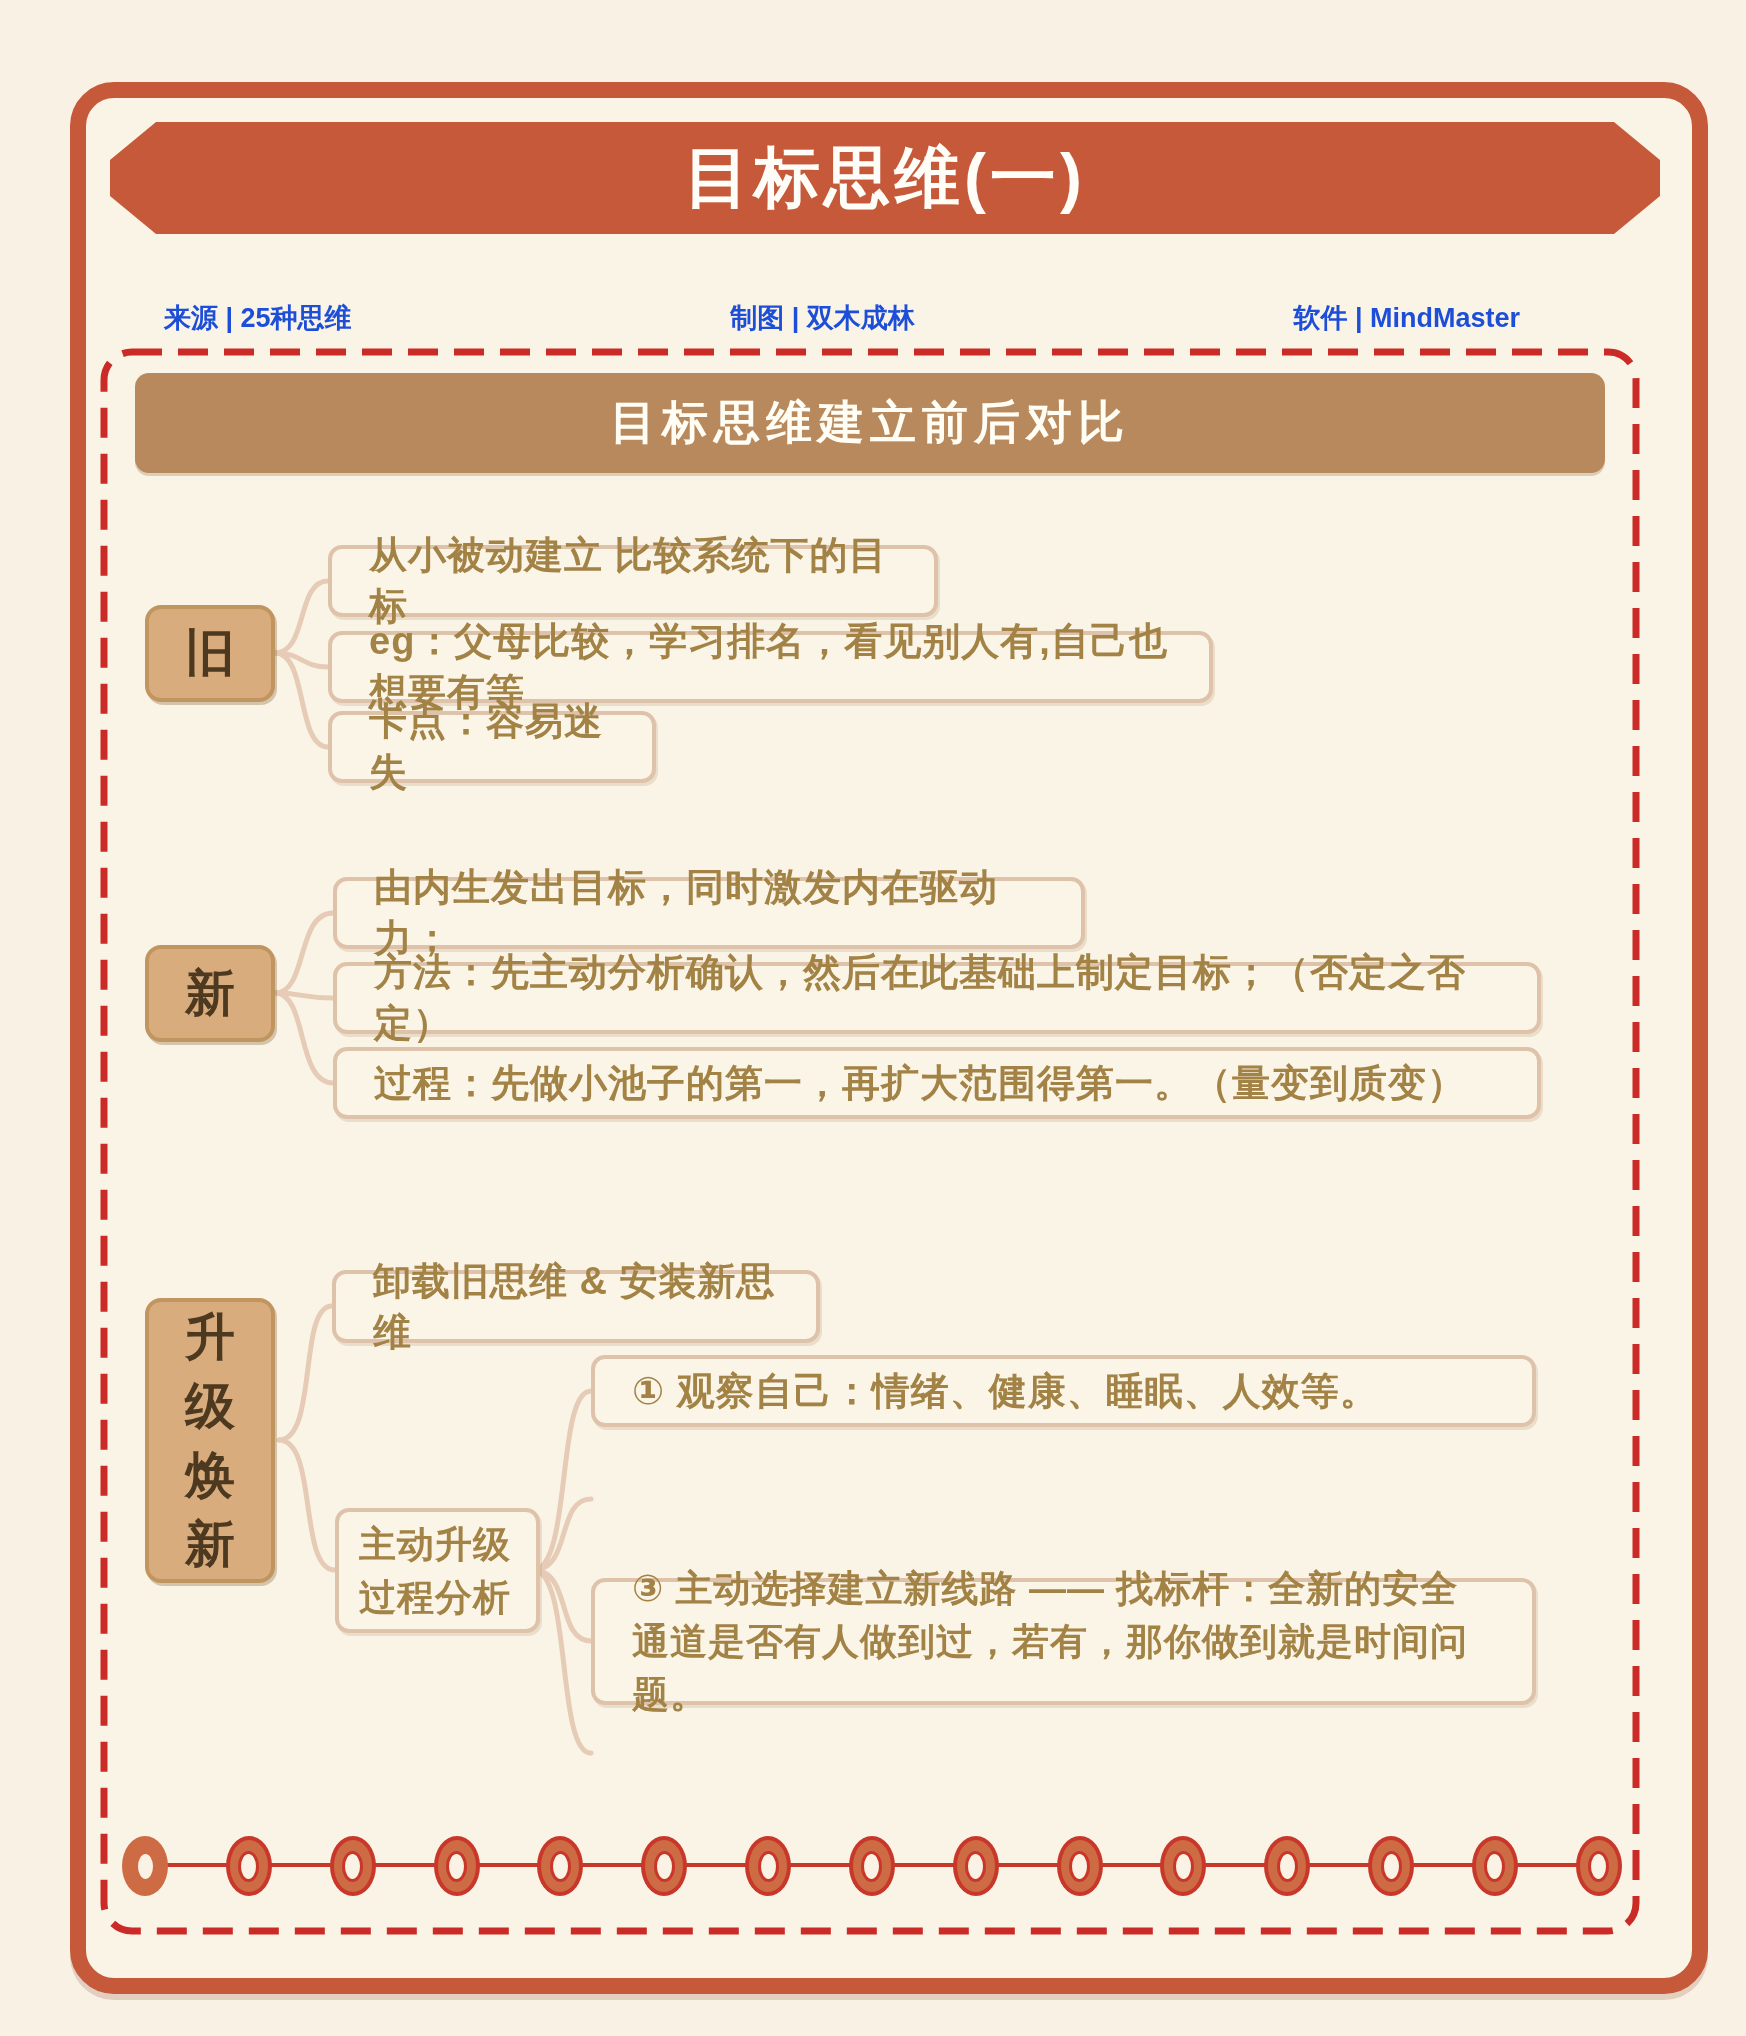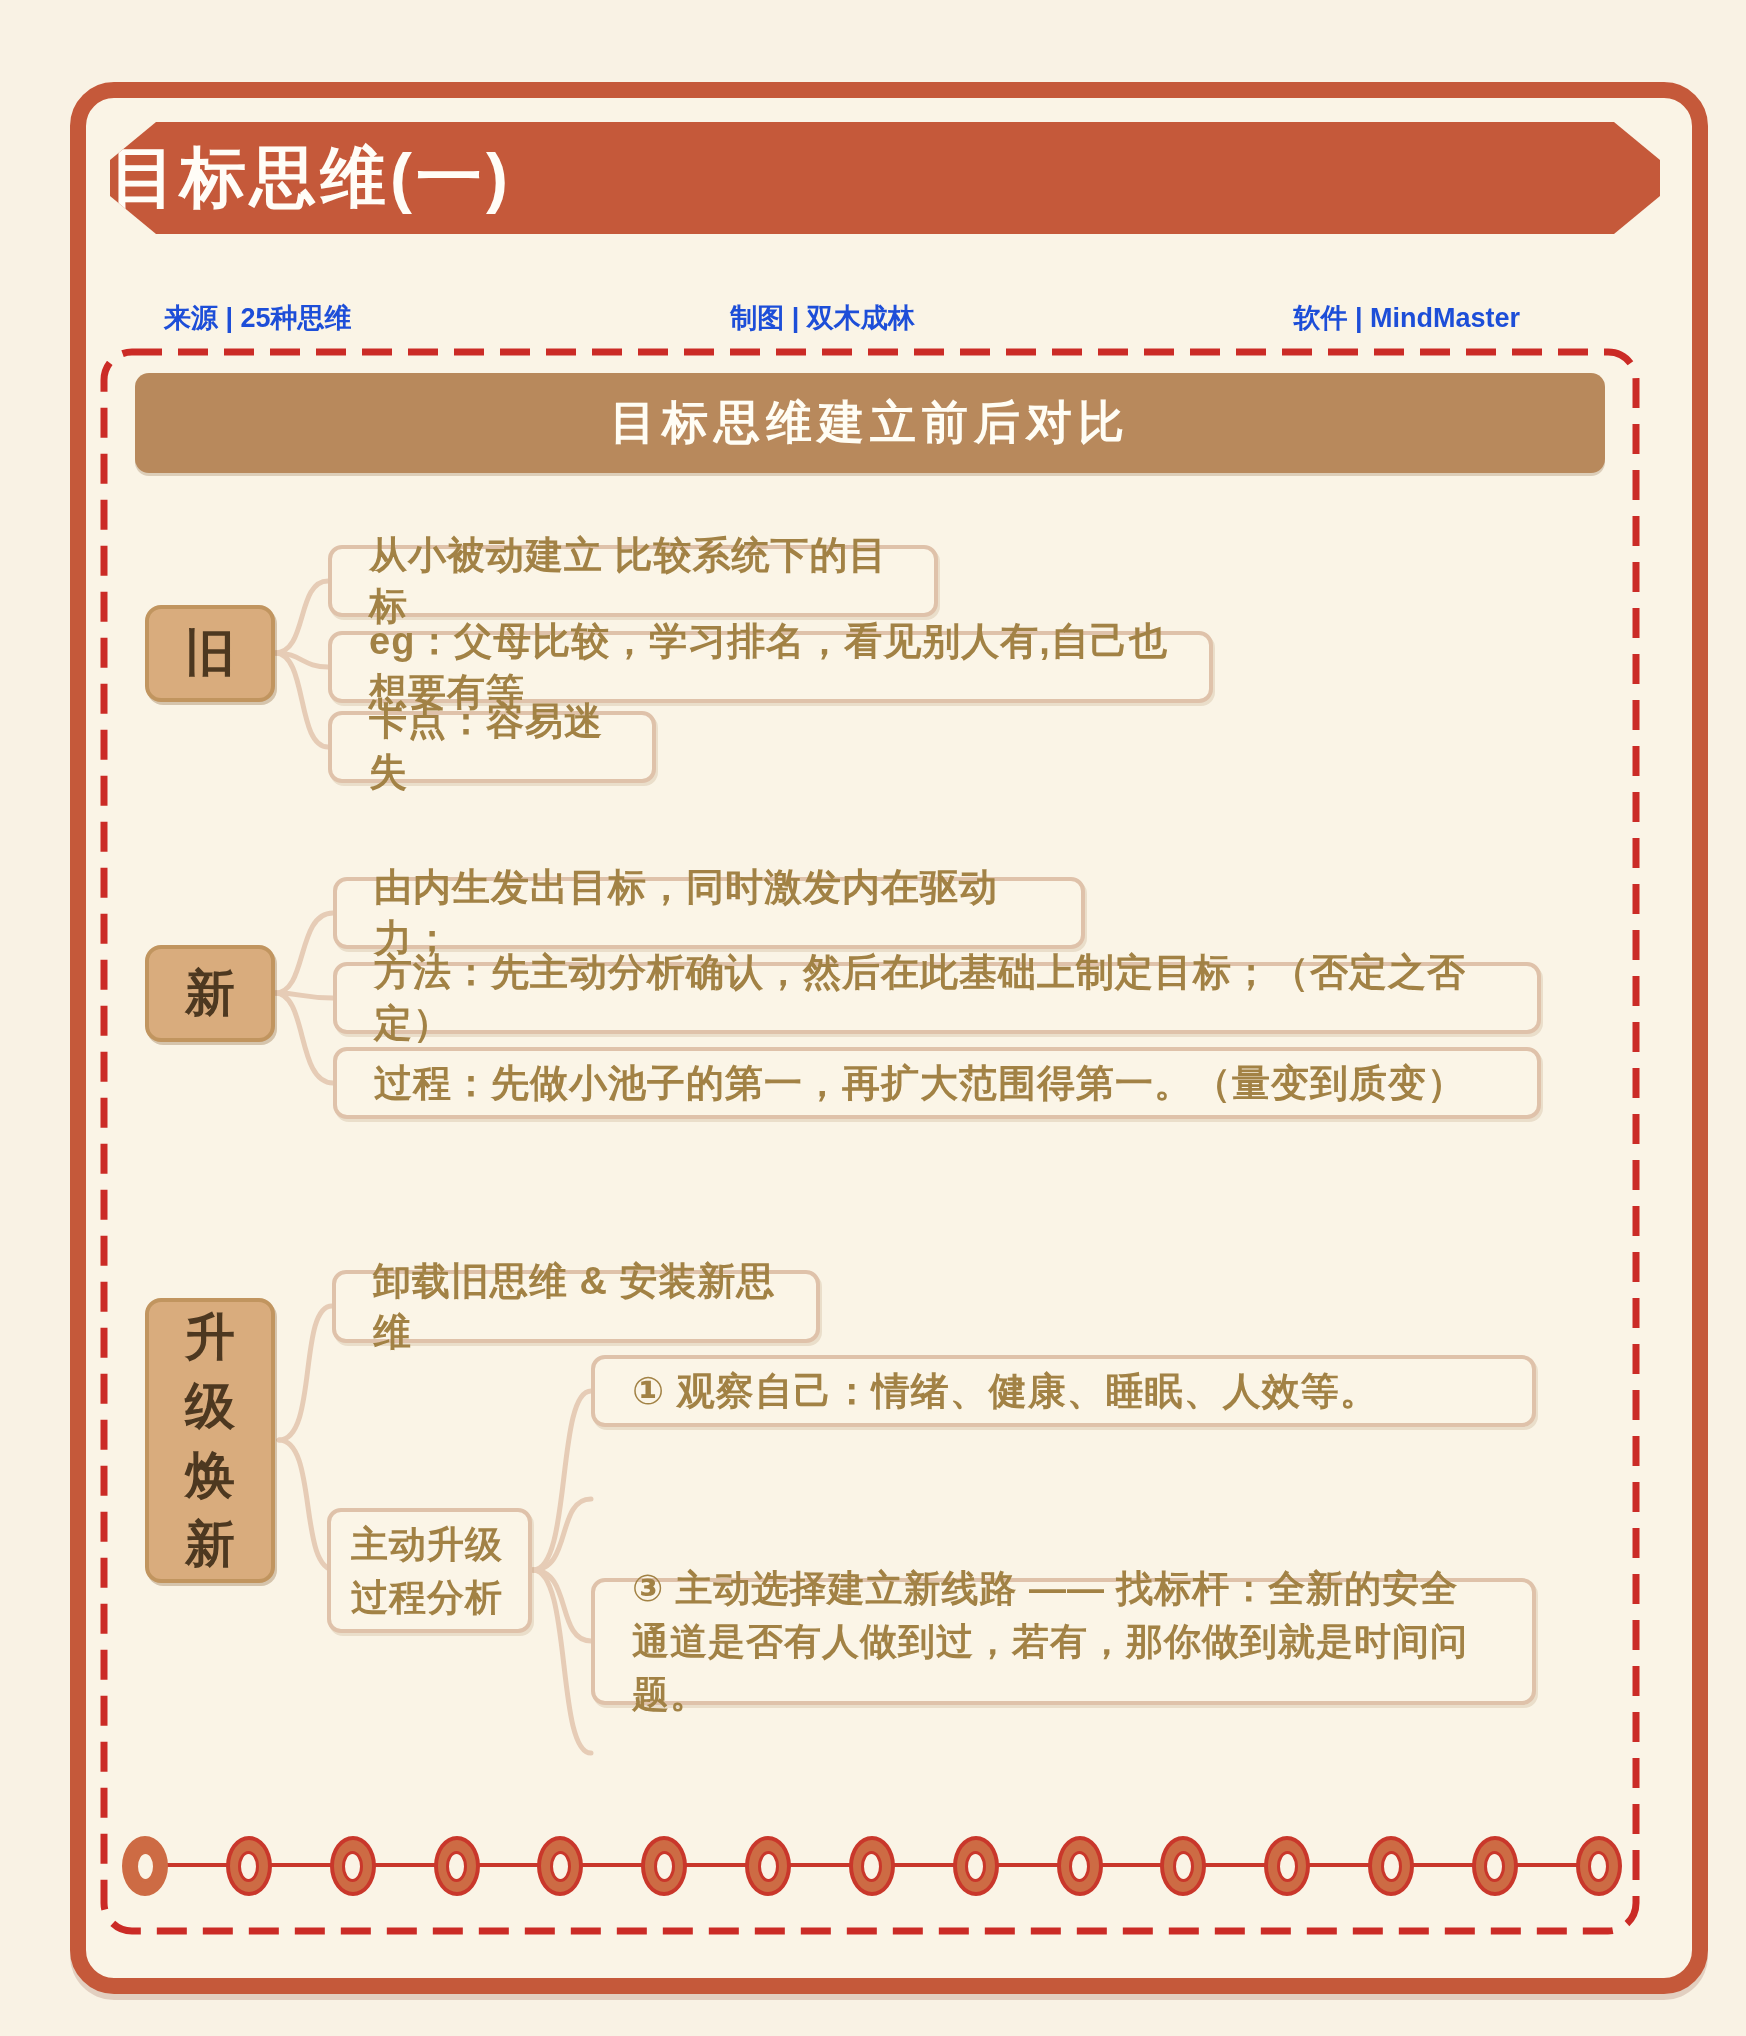"目标思维(一)" .banner { justify-content: flex-start -> center }
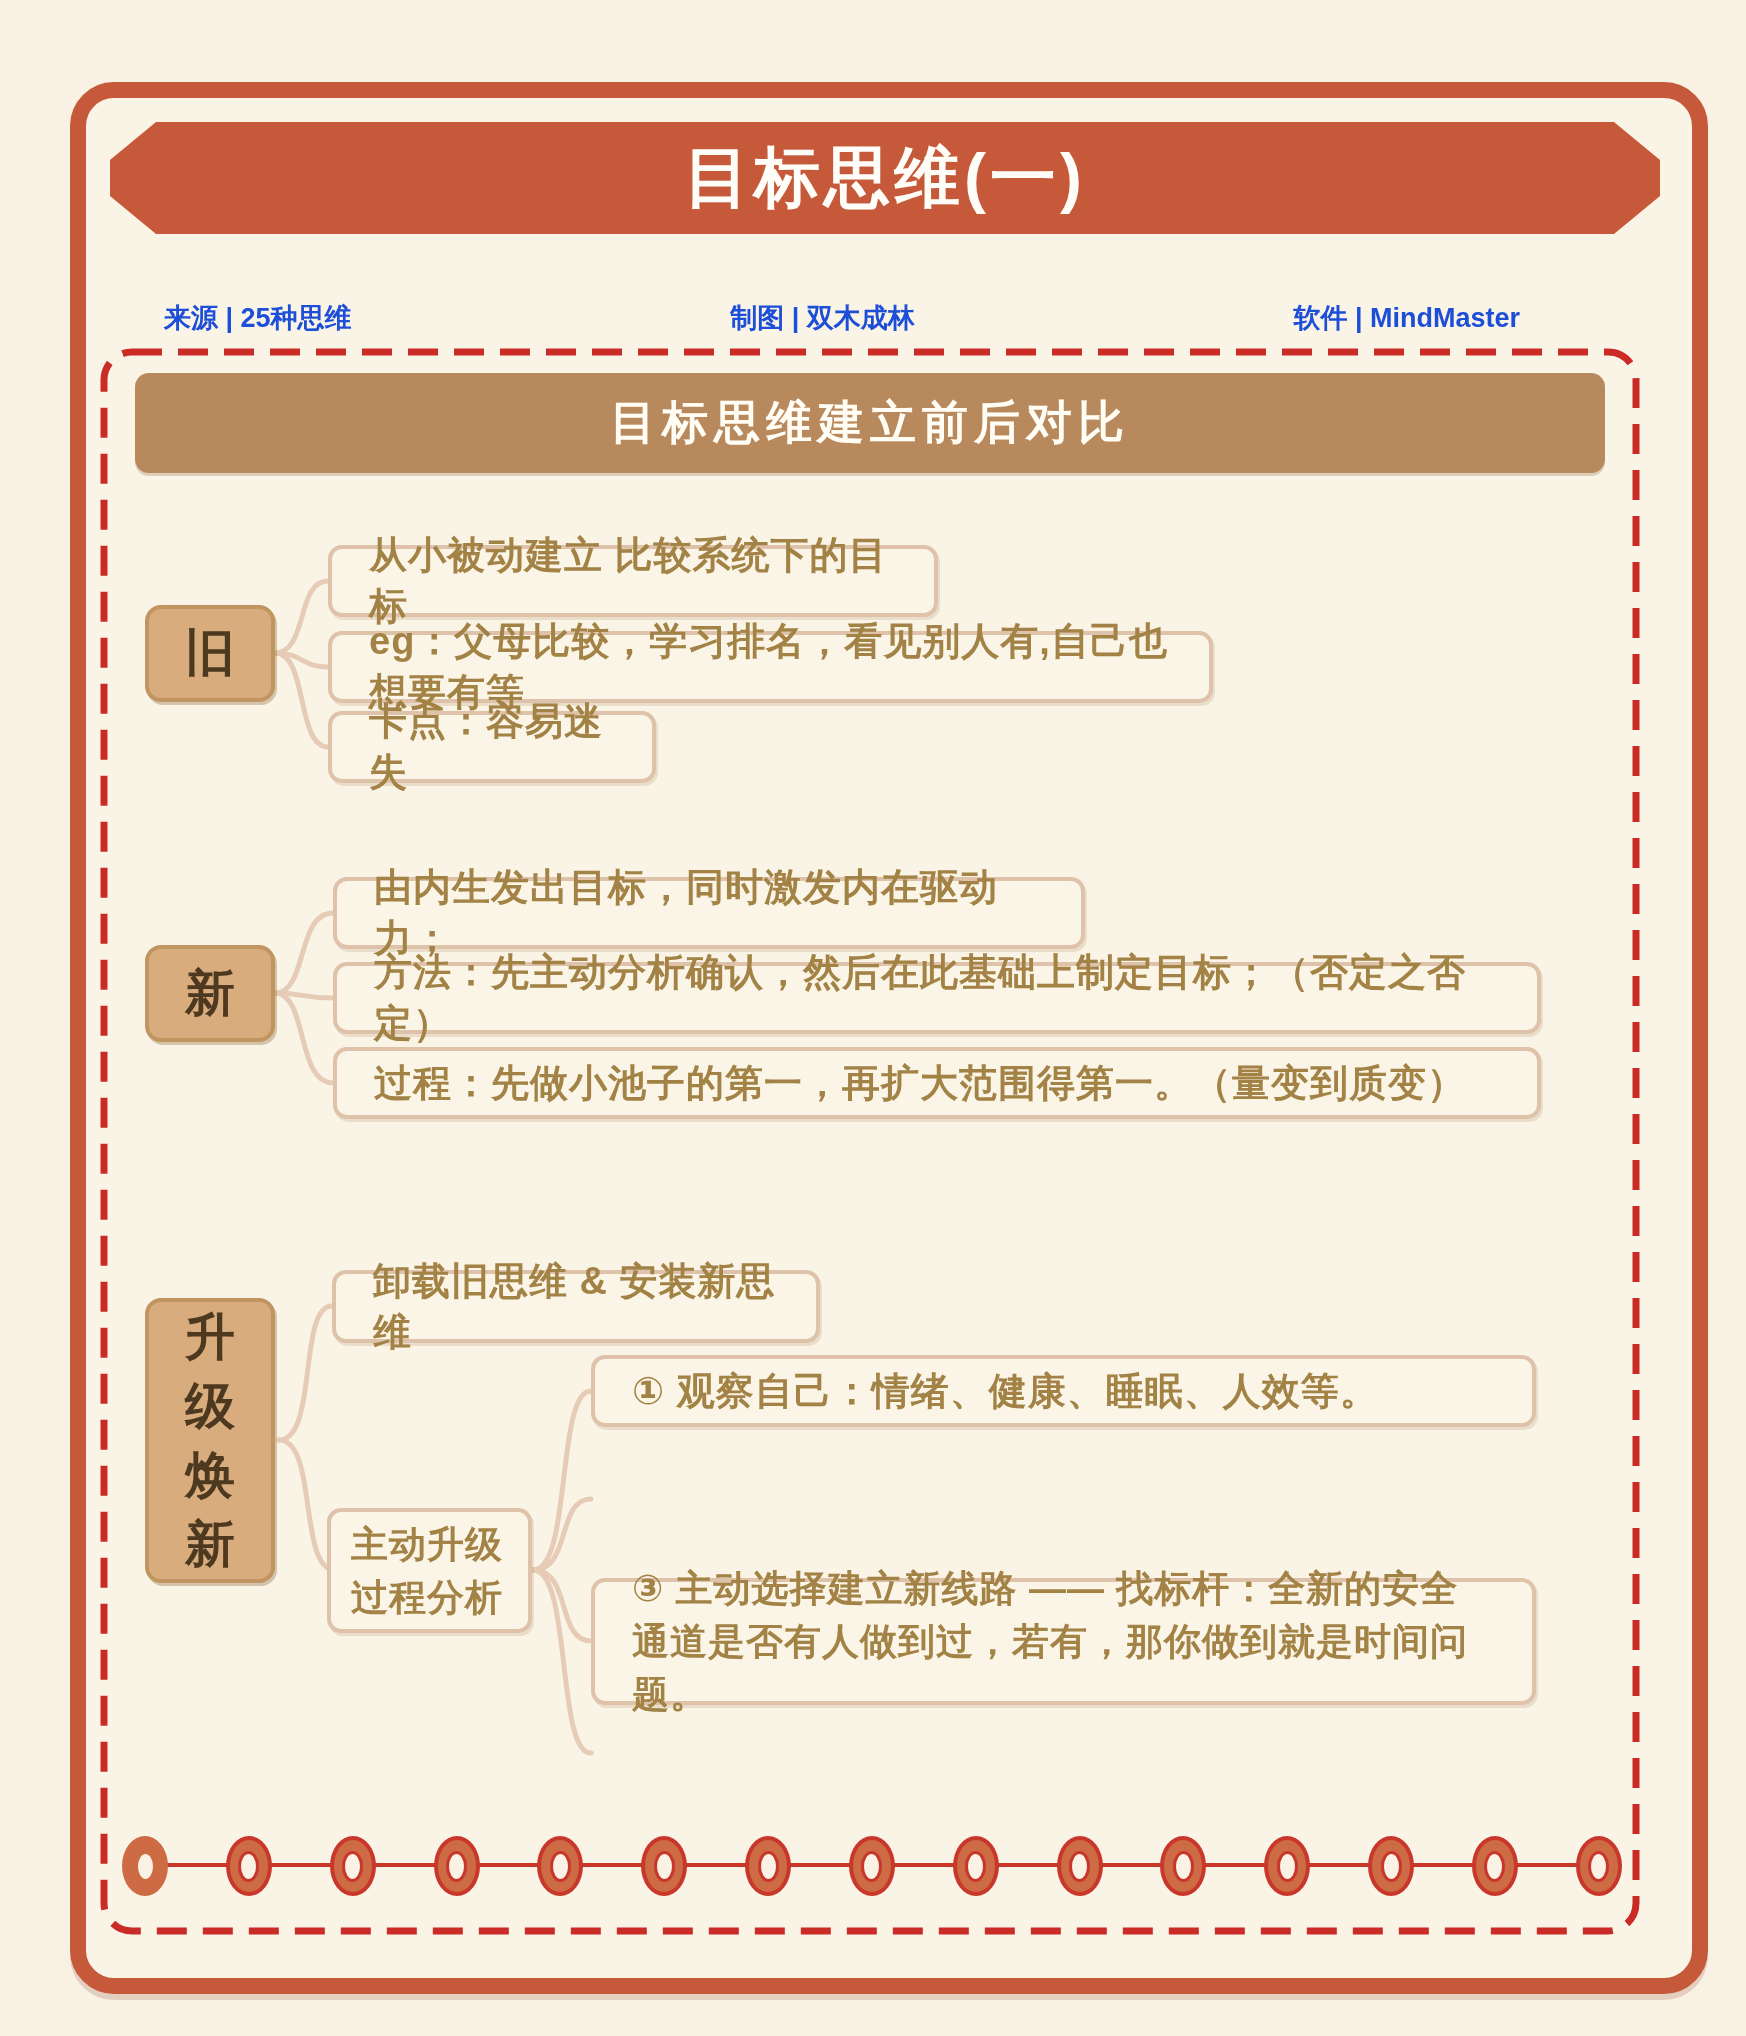"主动升级过程分析" div.abs { left: 227px -> 235px }
